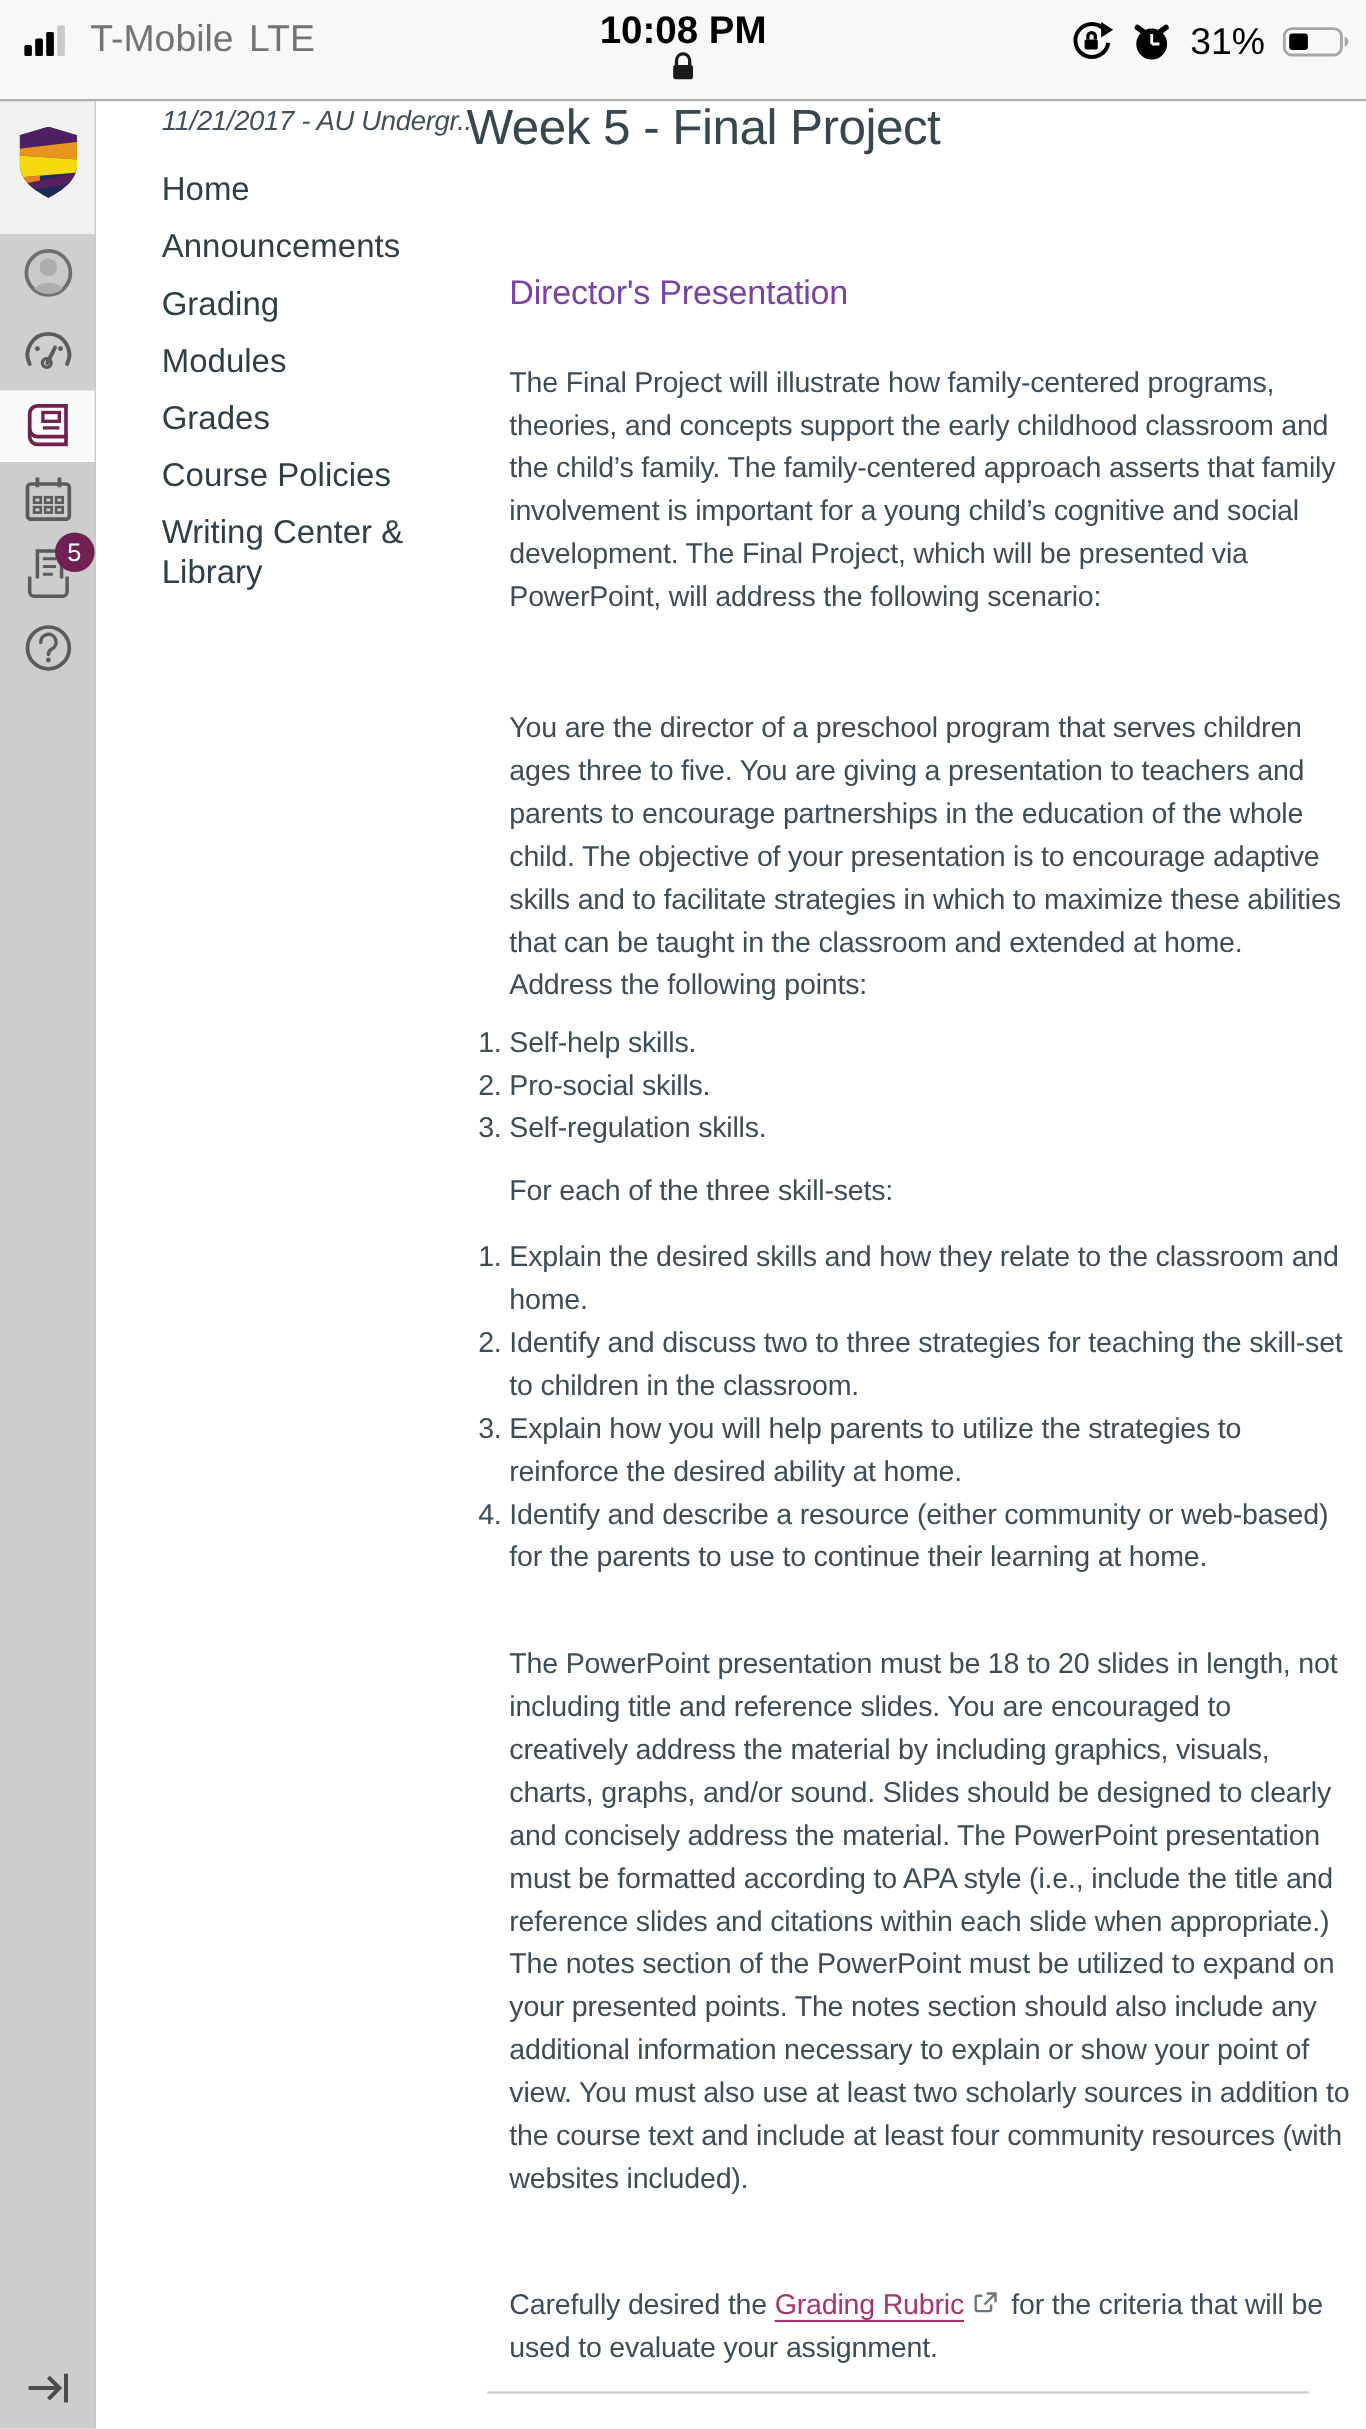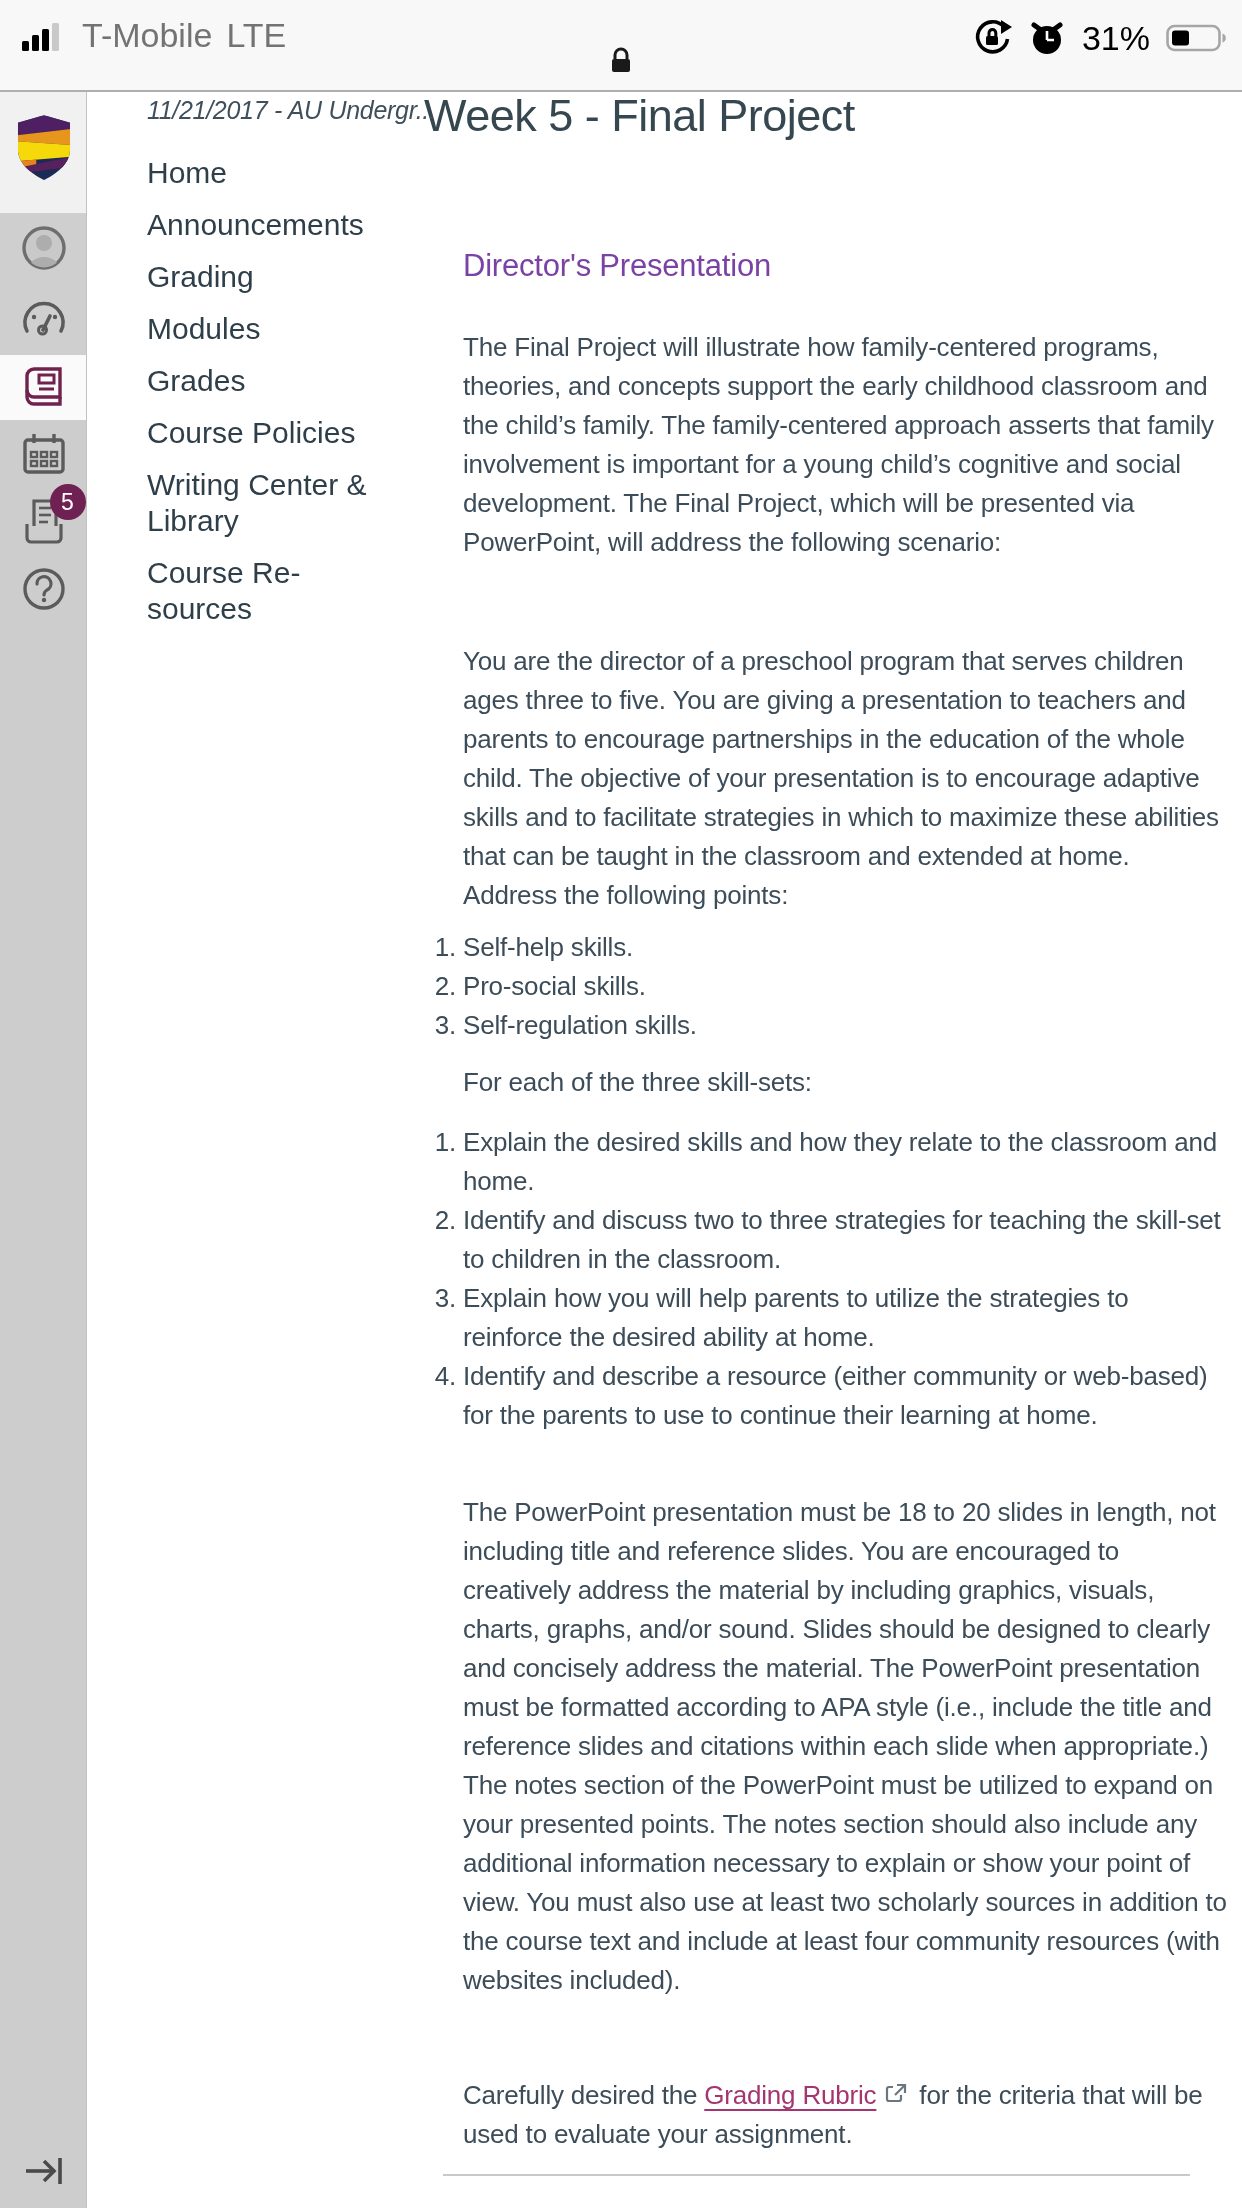"10:08 PM" div.sb-time { html: none -> <div>10:08 PM</div> }
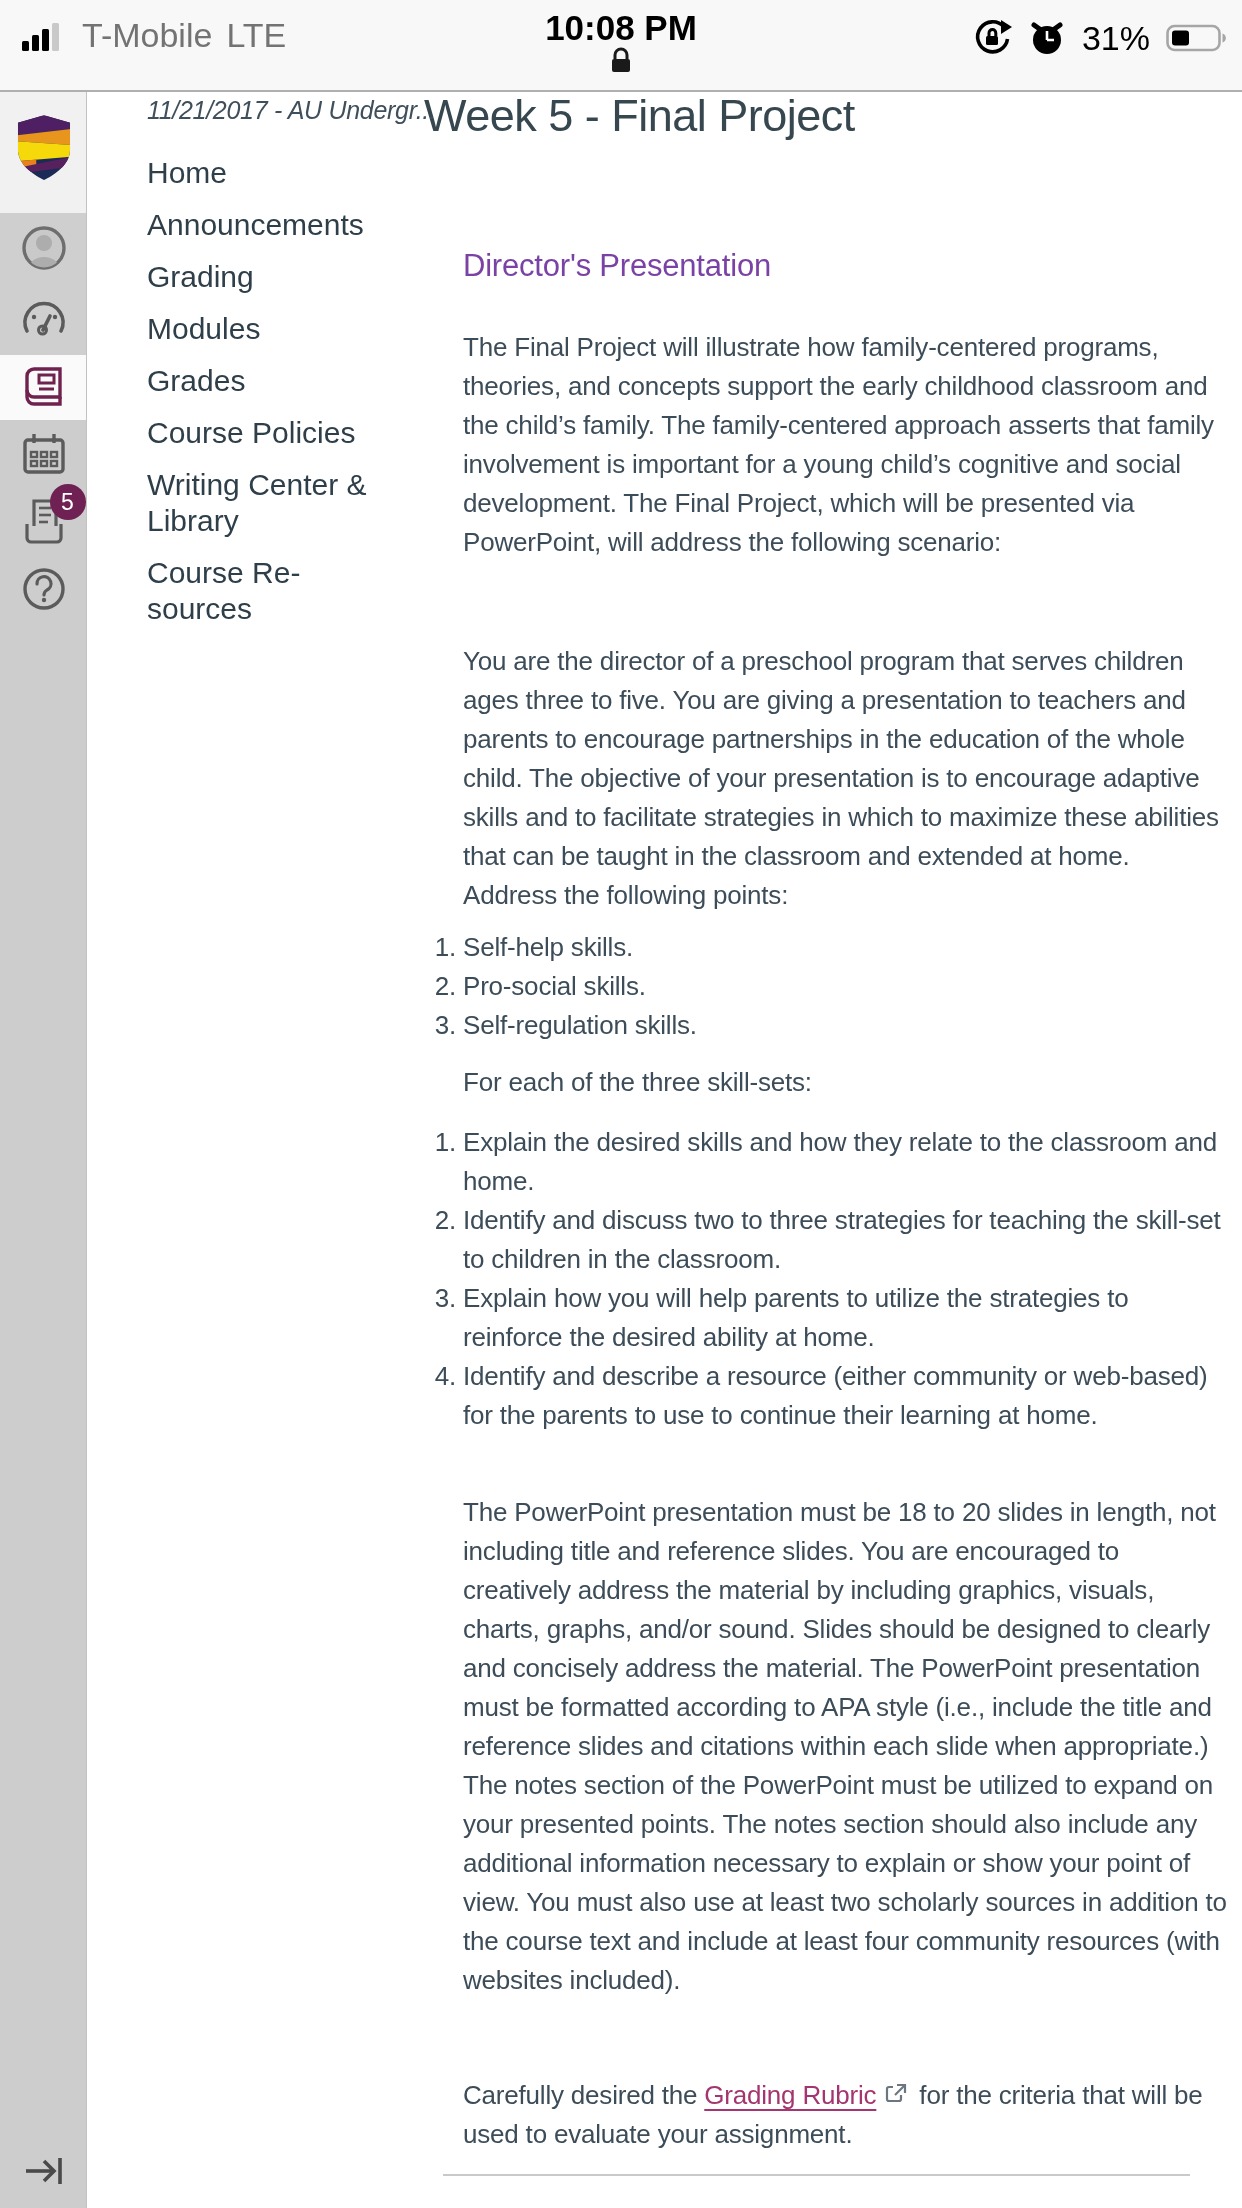"Course Re-" div.cn-item { html: <div>Course Re- sources</div> -> none }
